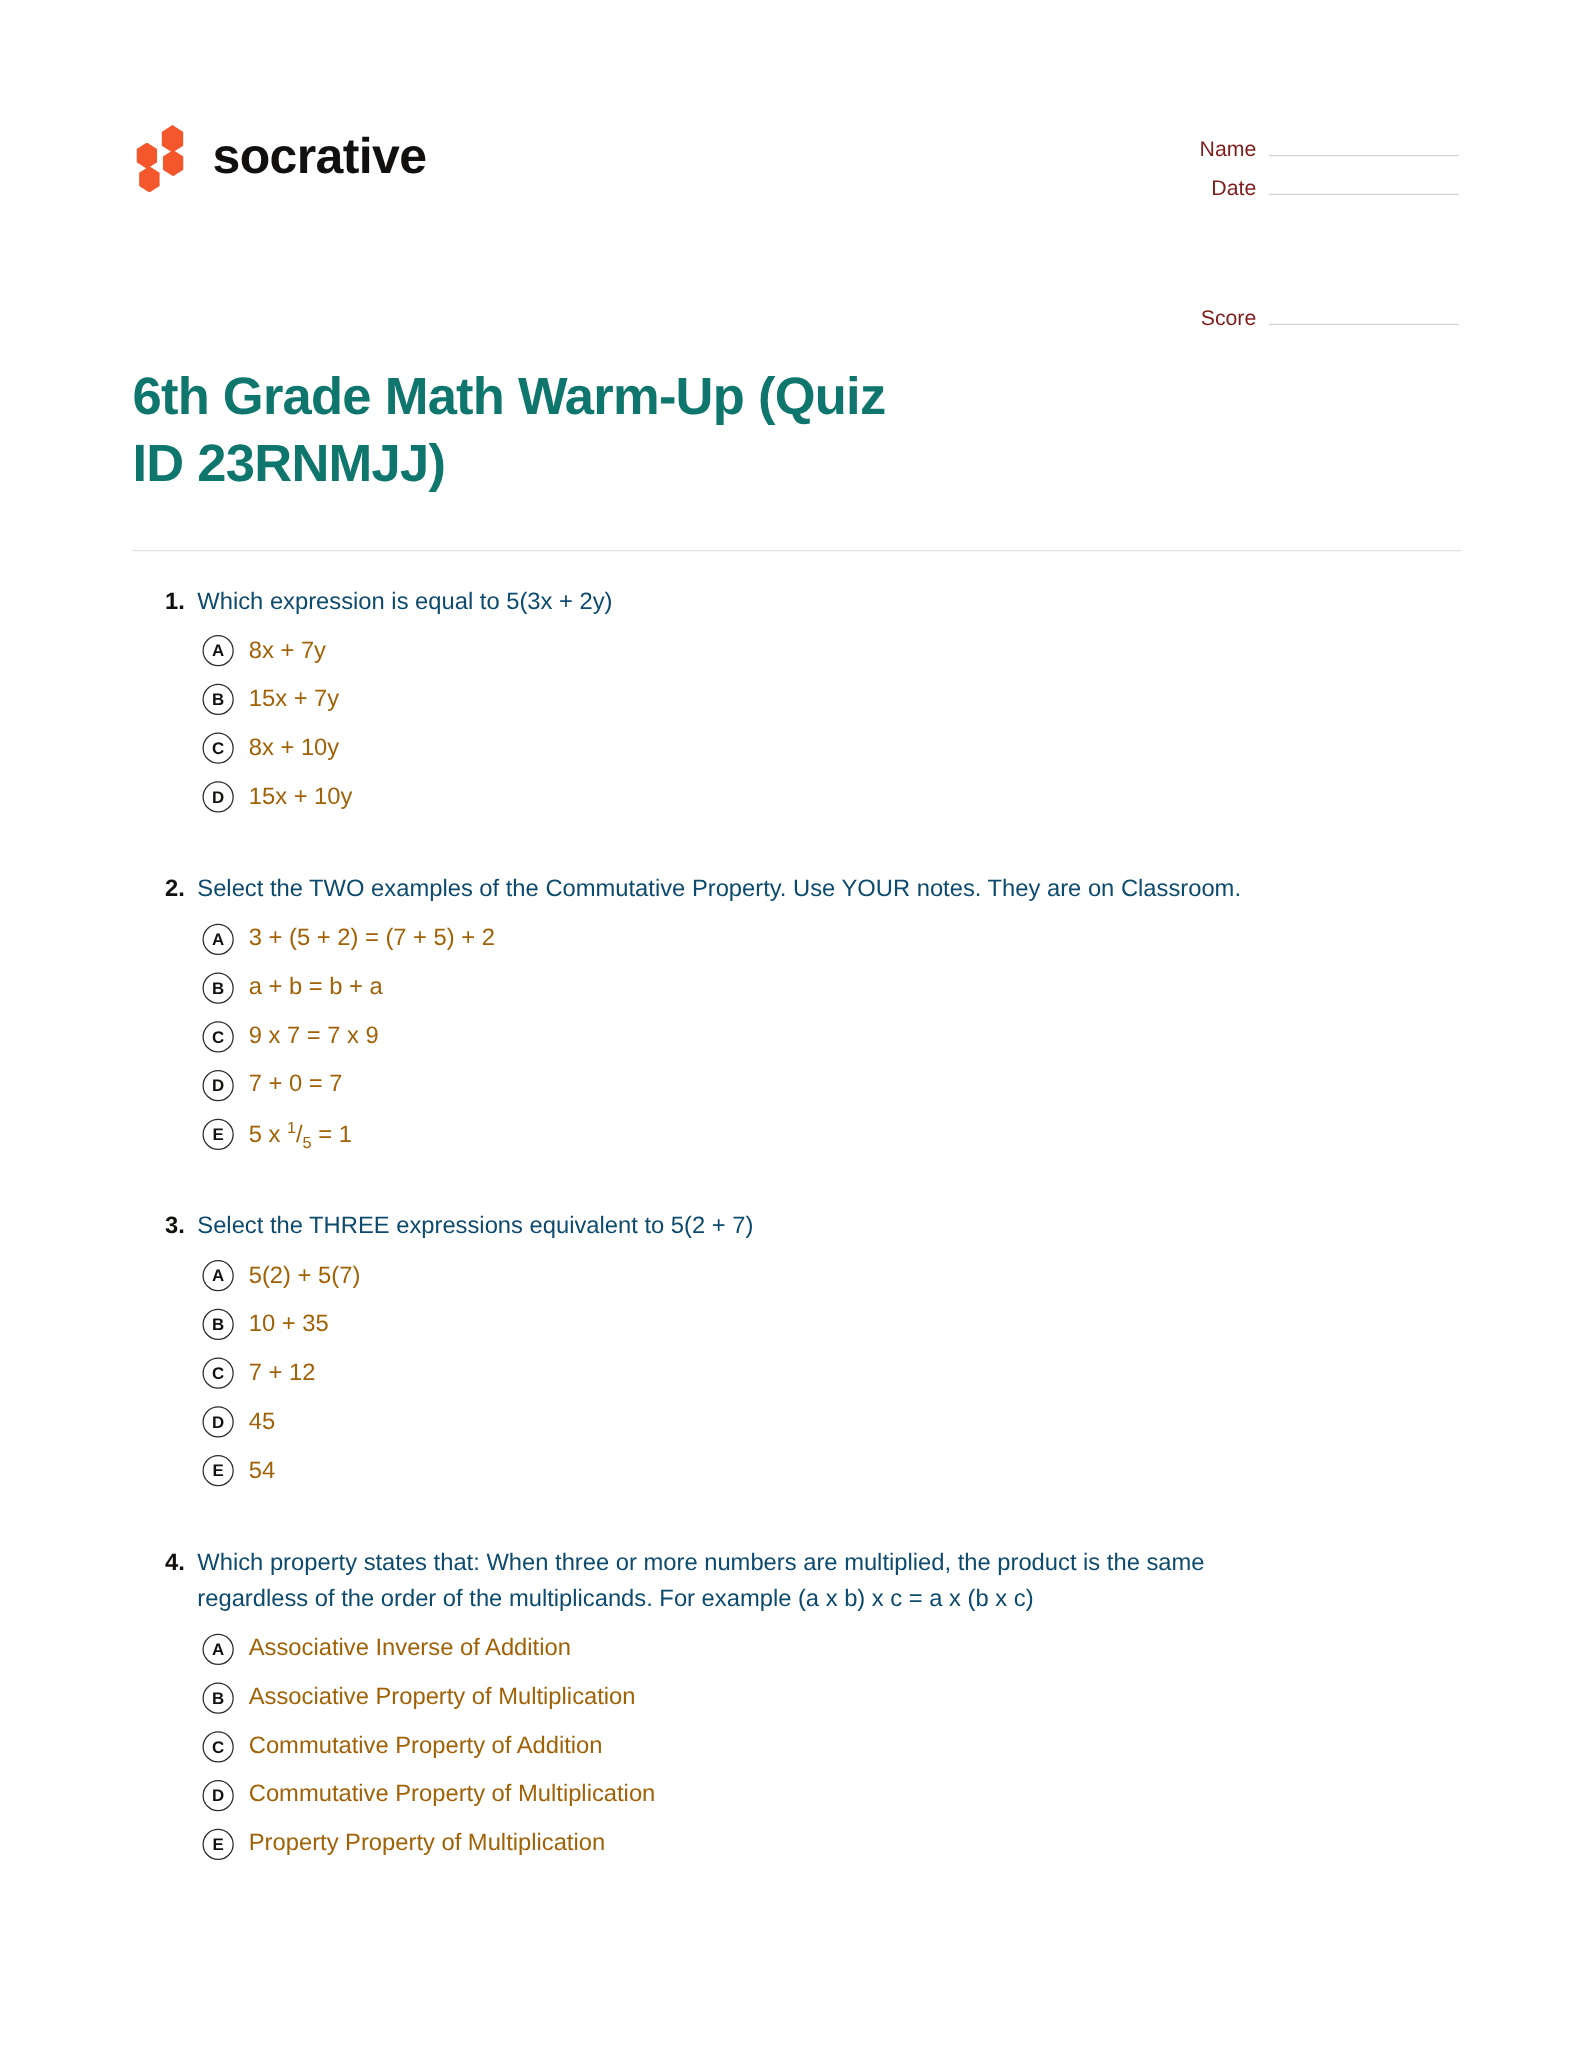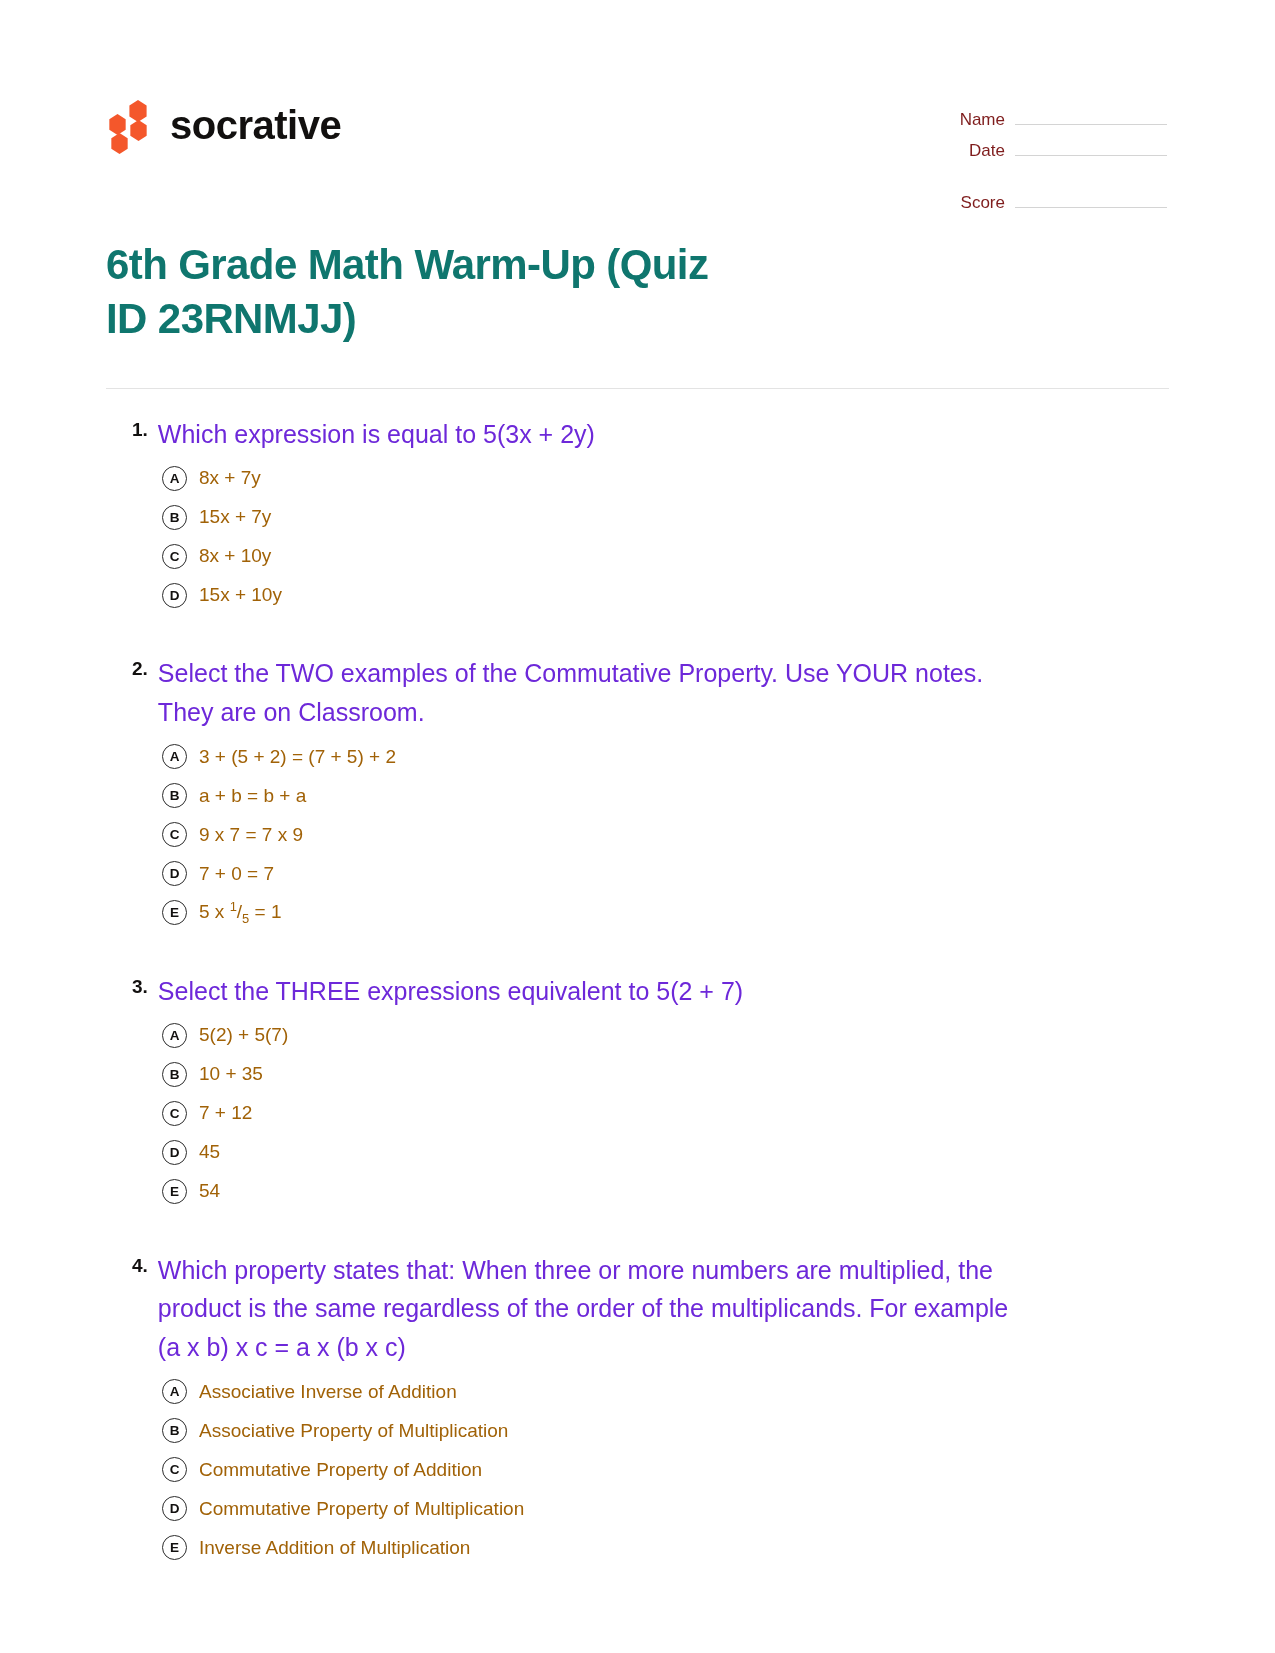"Score" .meta-row.score { margin-top: 28px -> 80px }
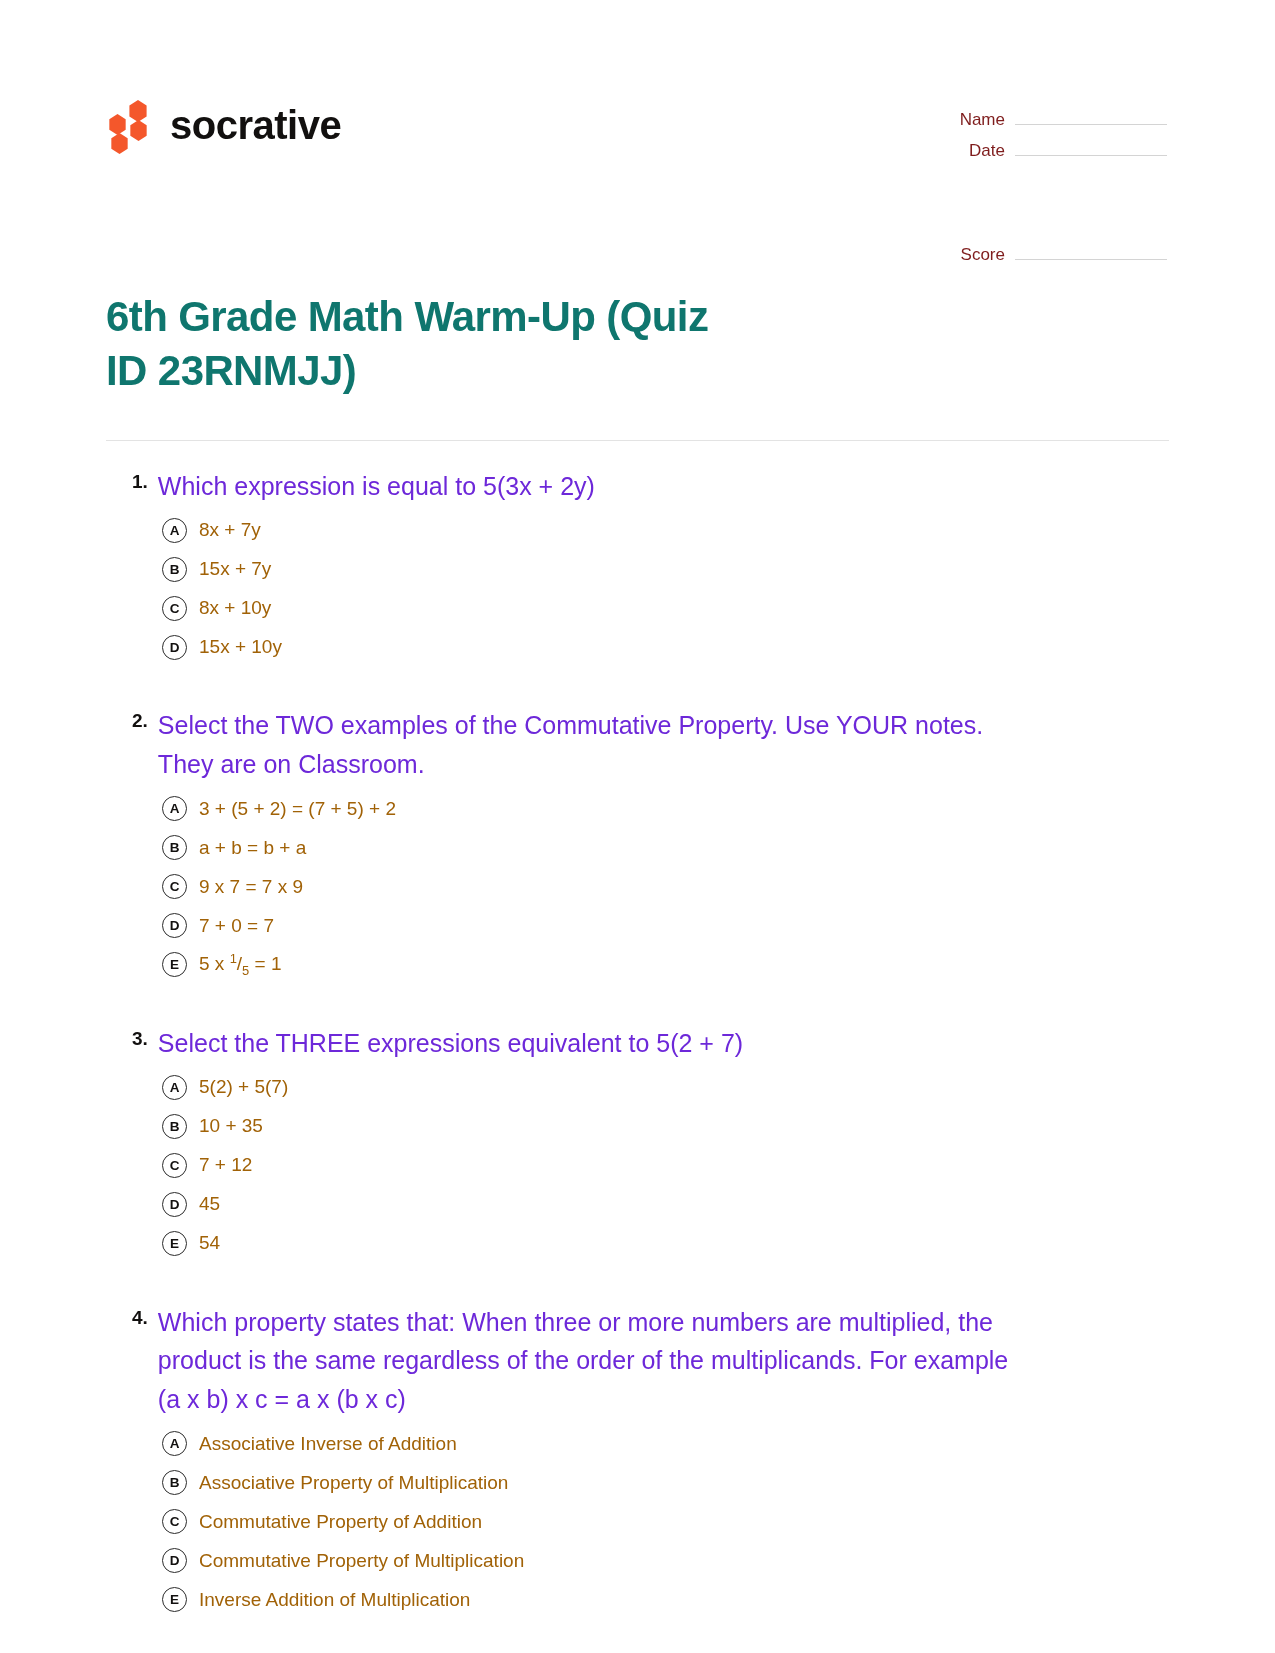"Which expression is equal to" .q-text { color: #6d28d9 -> #0c4a6e; font-size: 25px -> 19px }
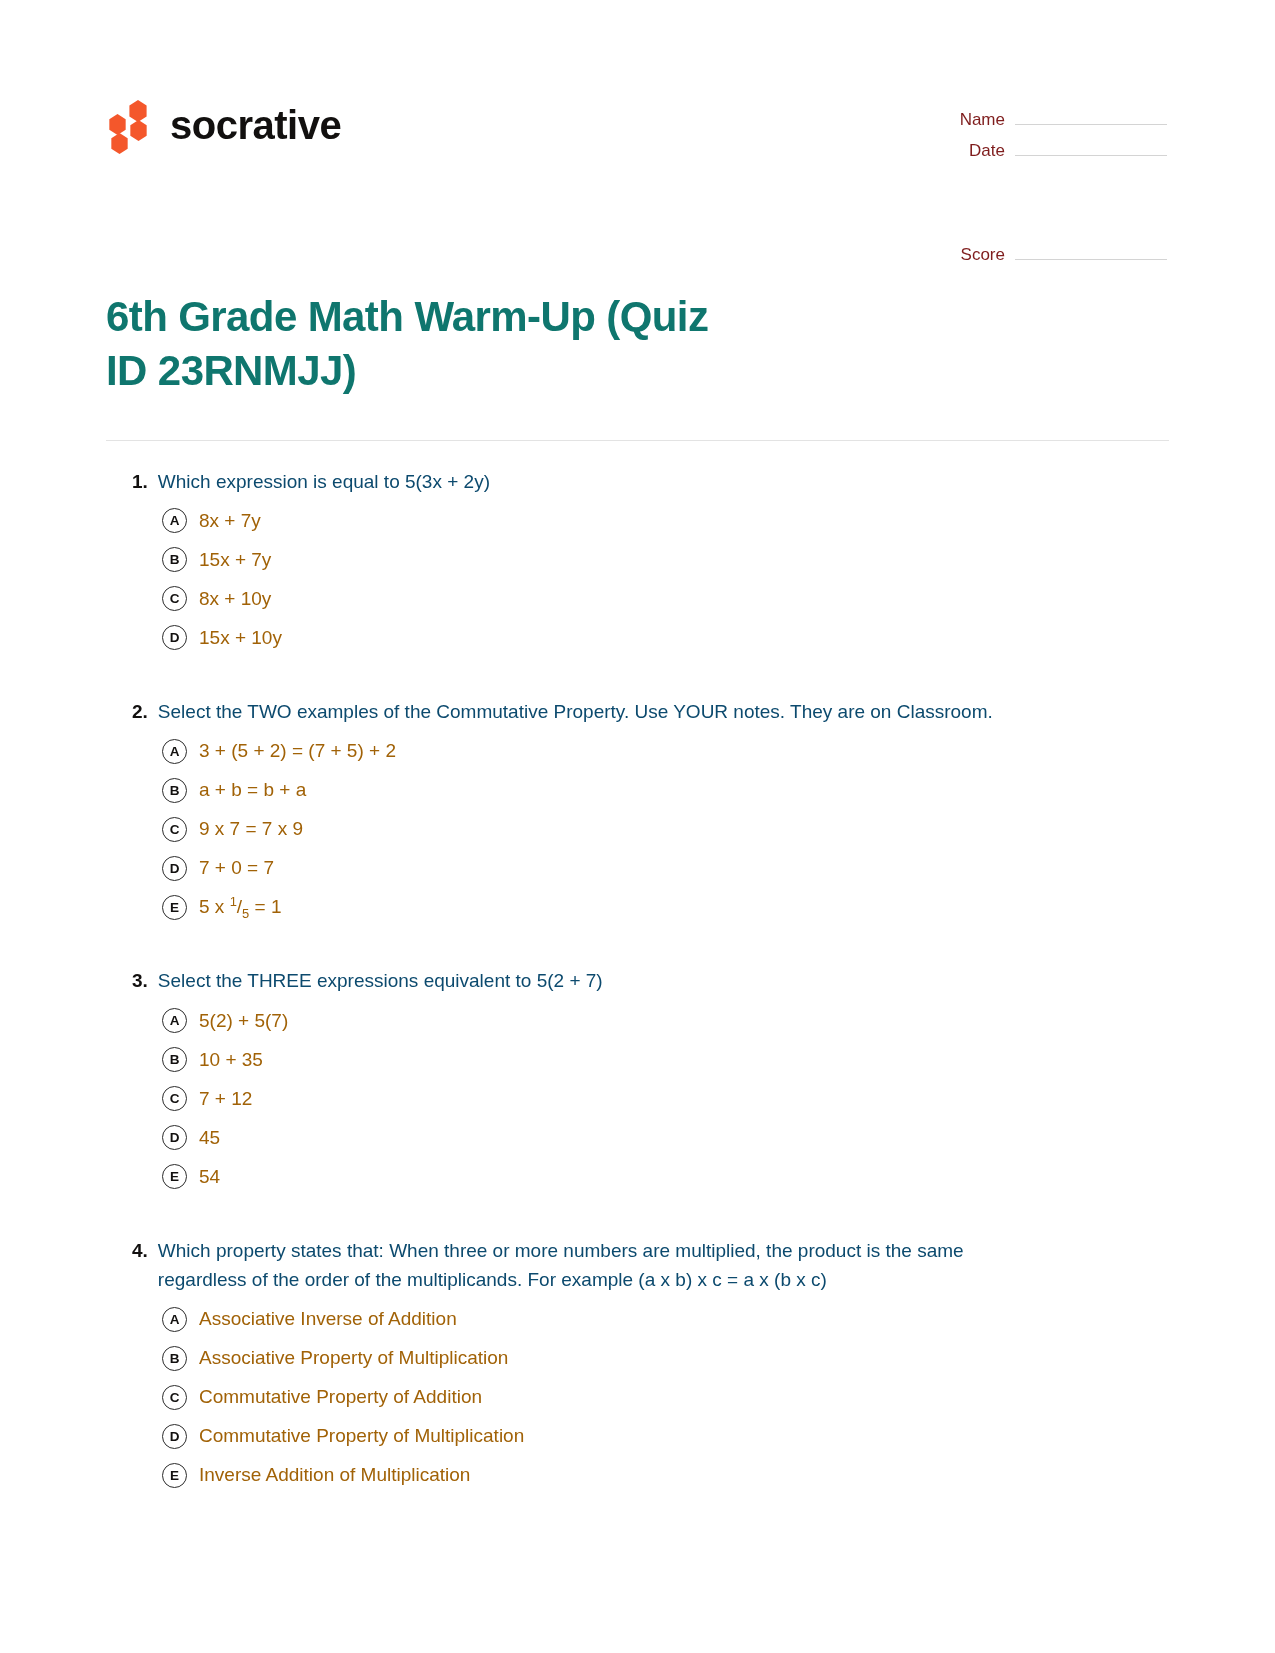"Inverse Addition of Multiplication" span.choice-text { text: Inverse Addition -> Property Property }
